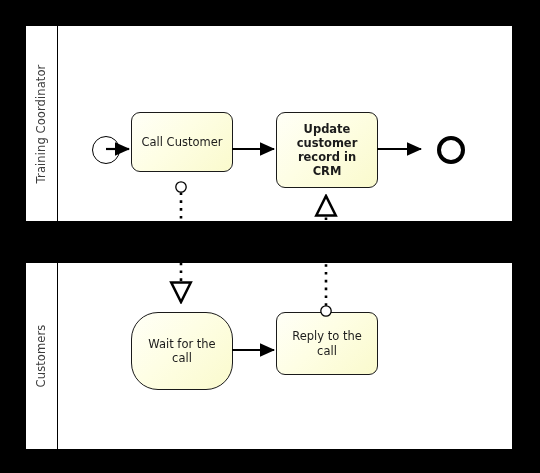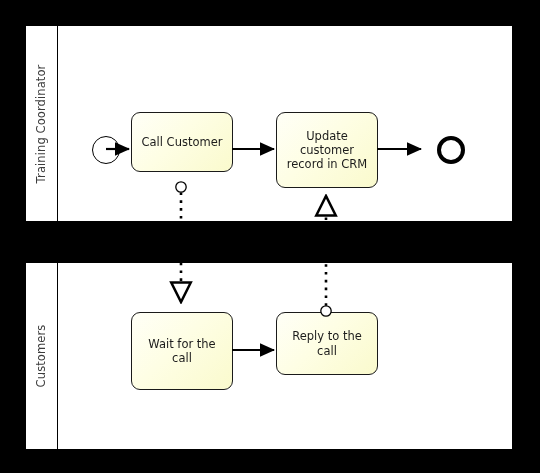"Update customer record in CRM" div.task { font-weight: none -> bold }
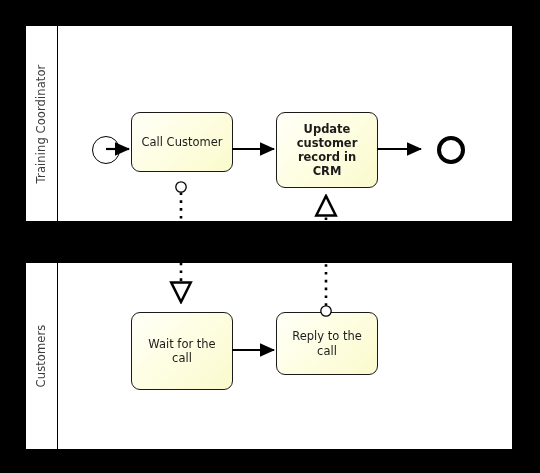"Wait for the call" div.task { border-radius: none -> 27px }
